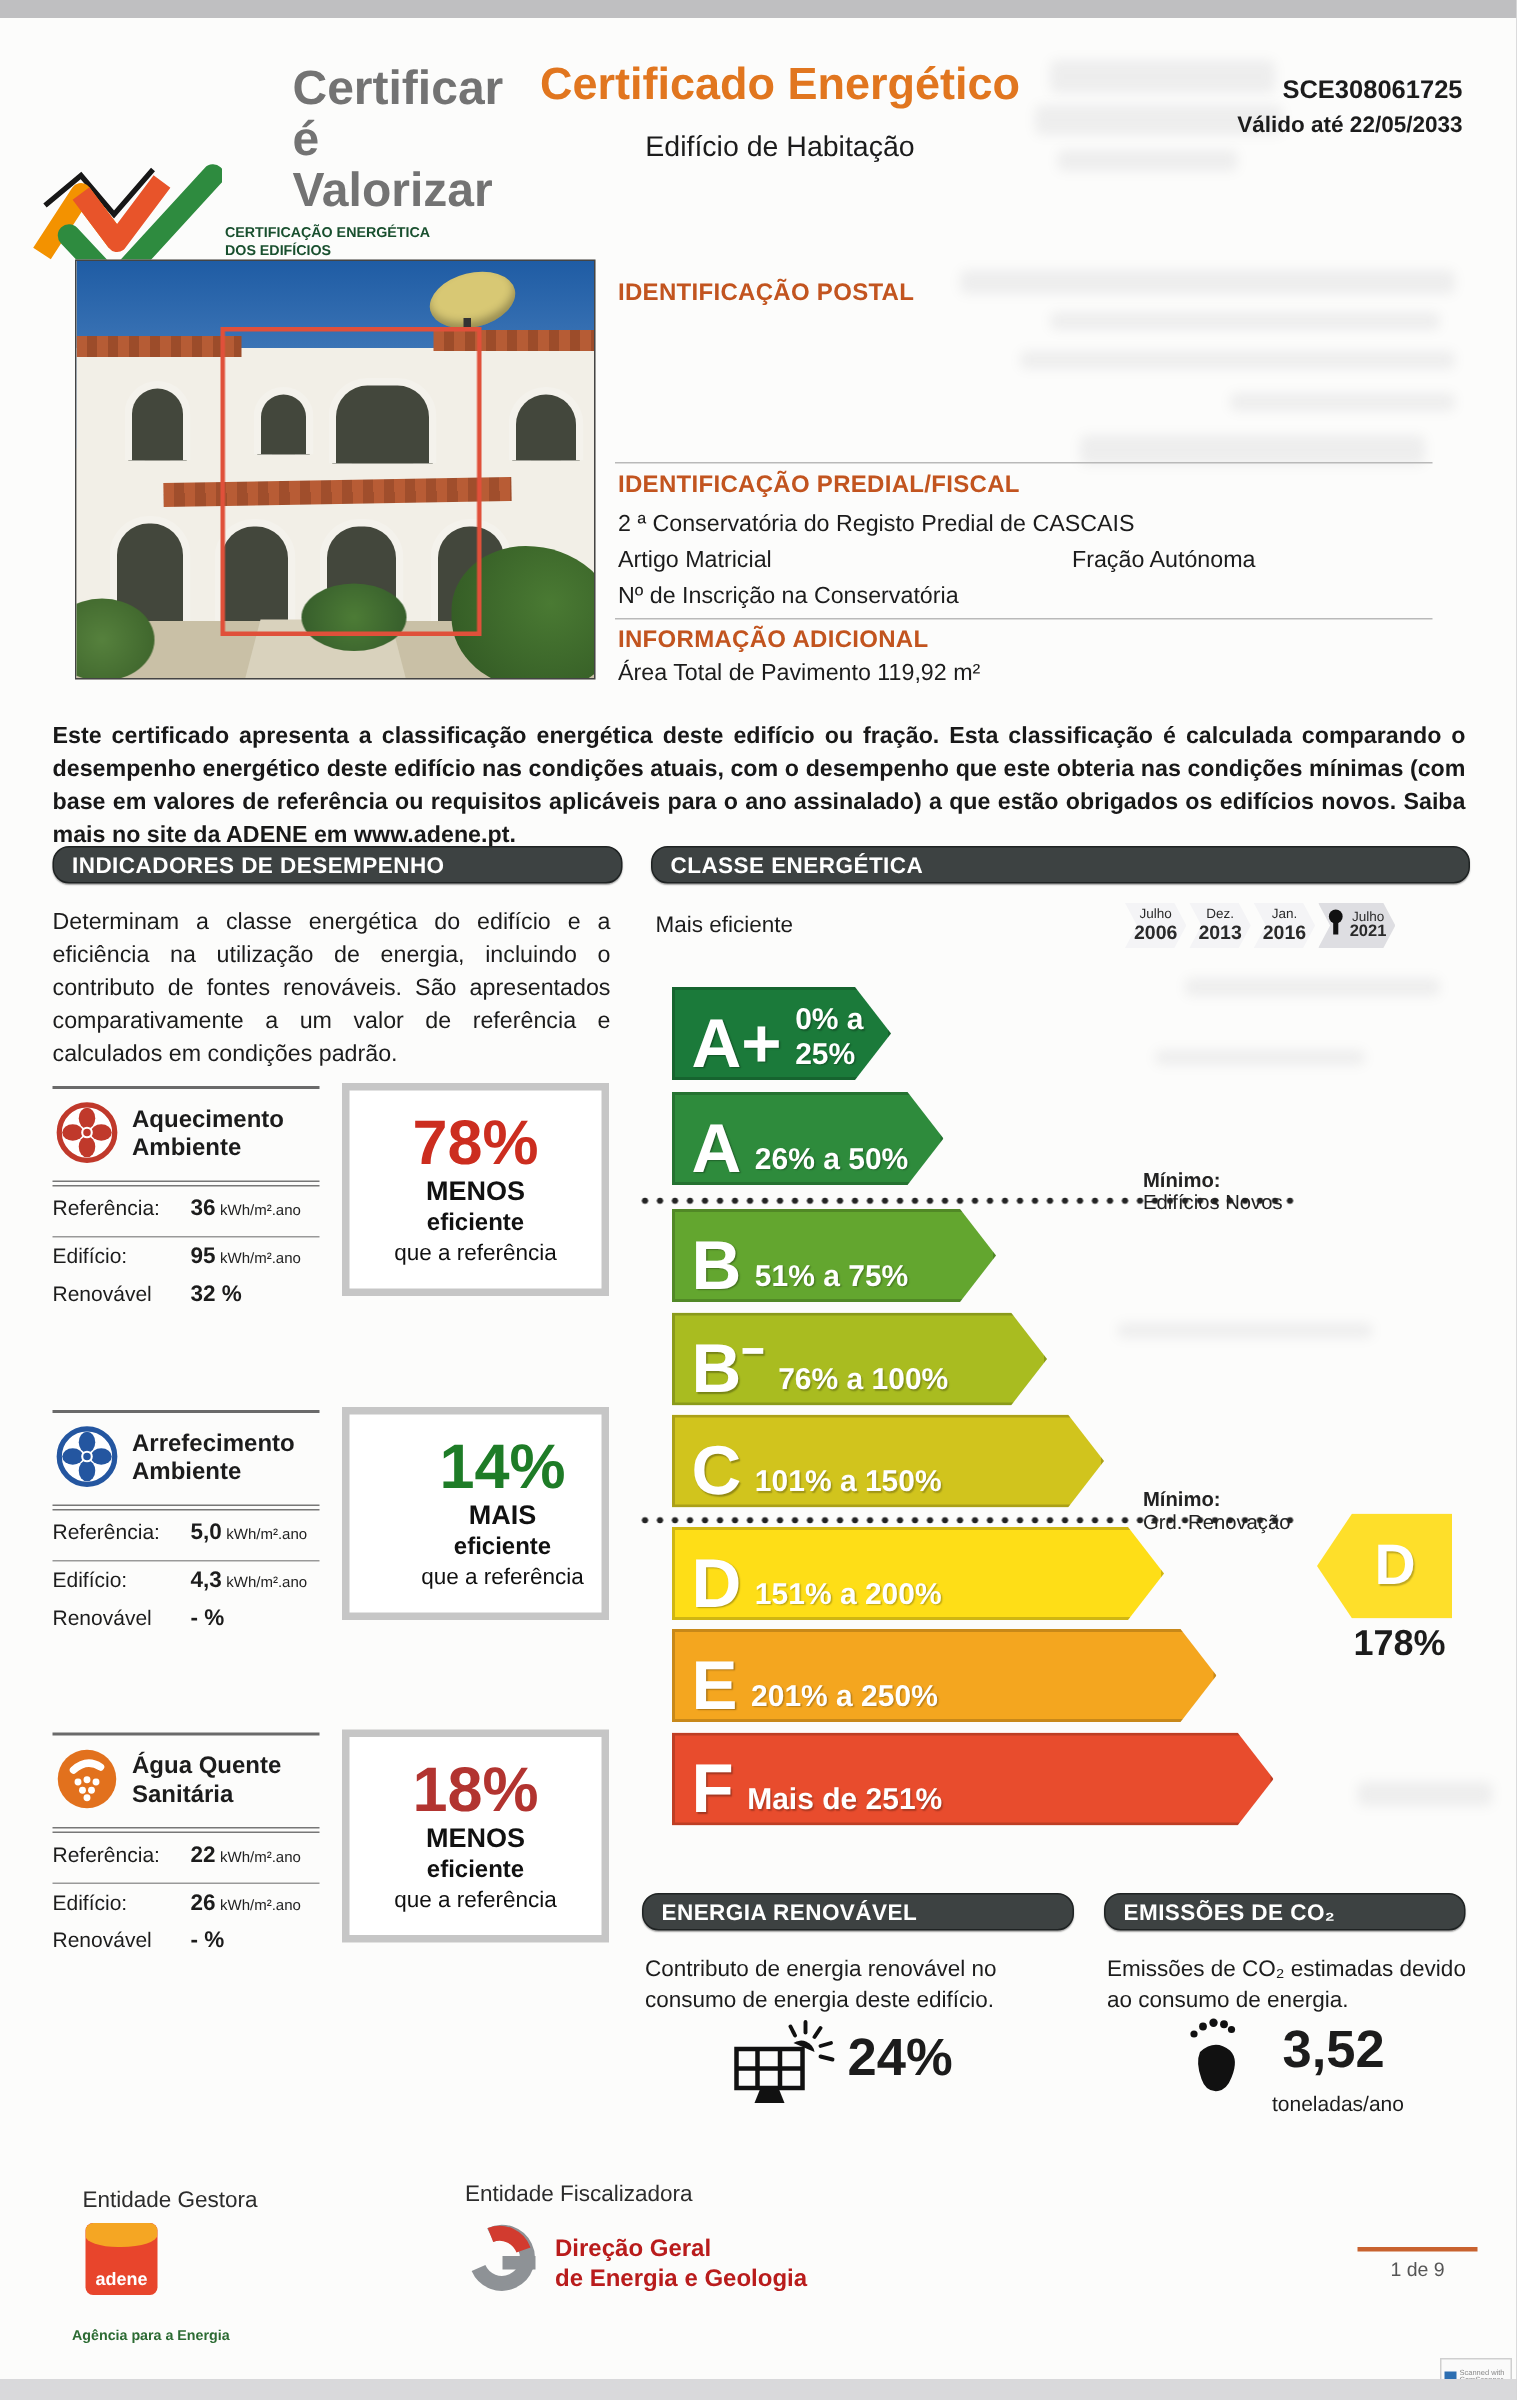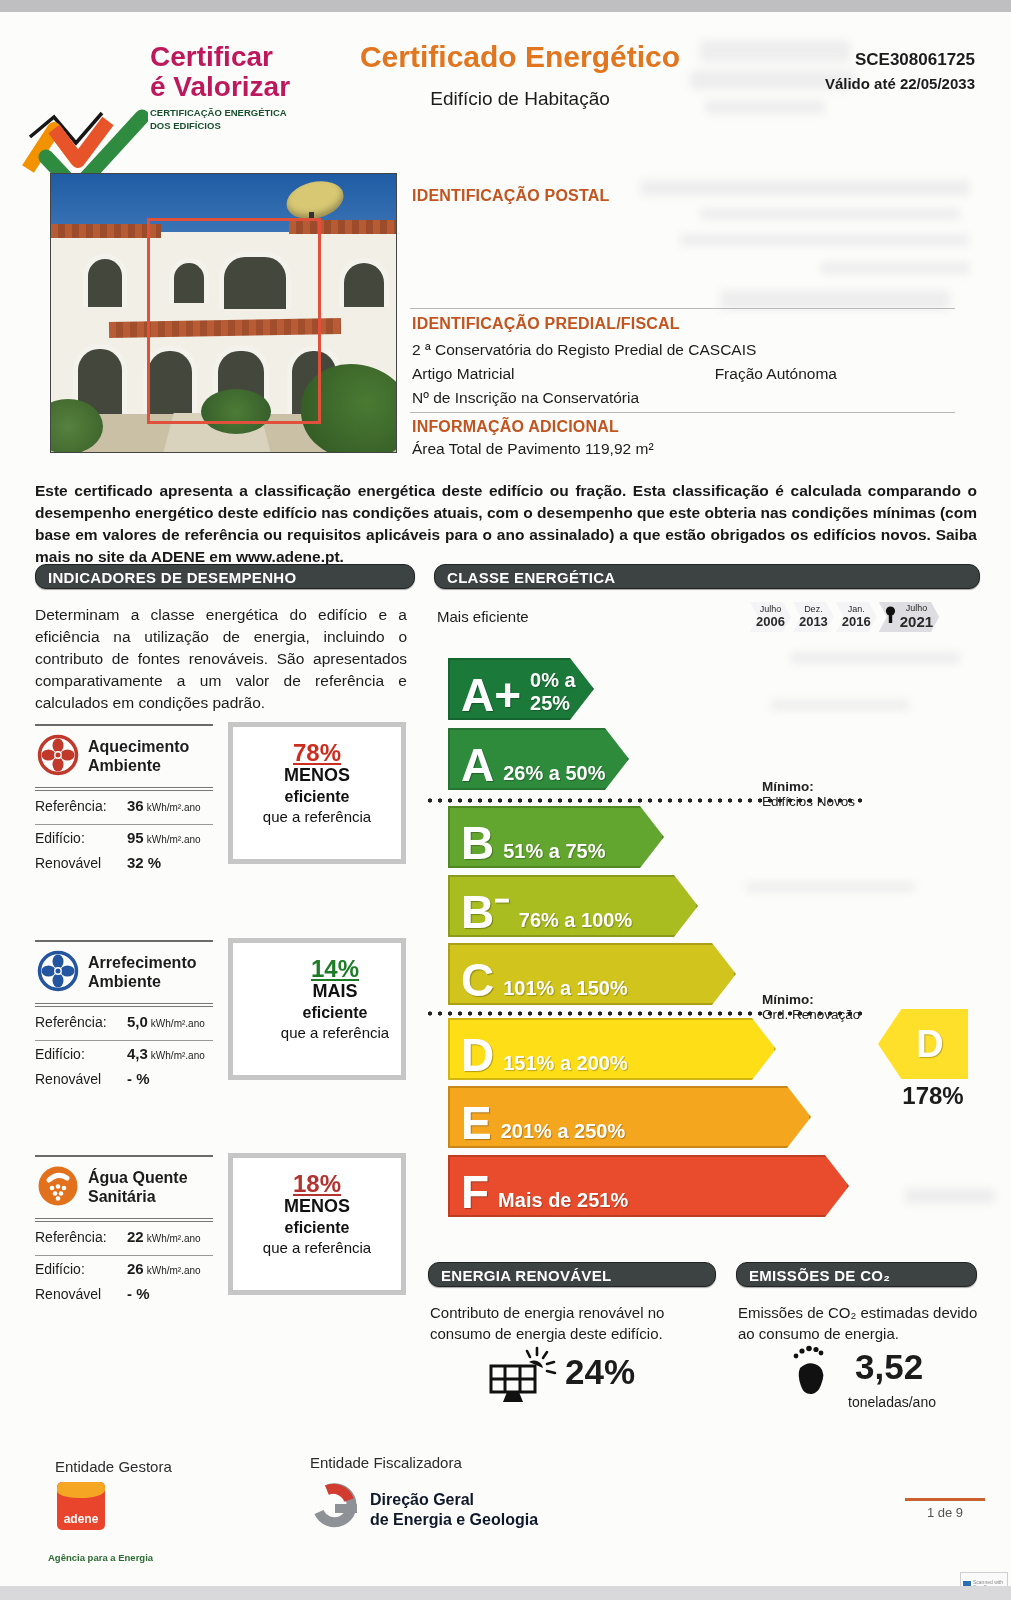"Certificar" div { color: #be185d -> #737373; font-size: 28px -> 32px; margin-left: none -> 45px }
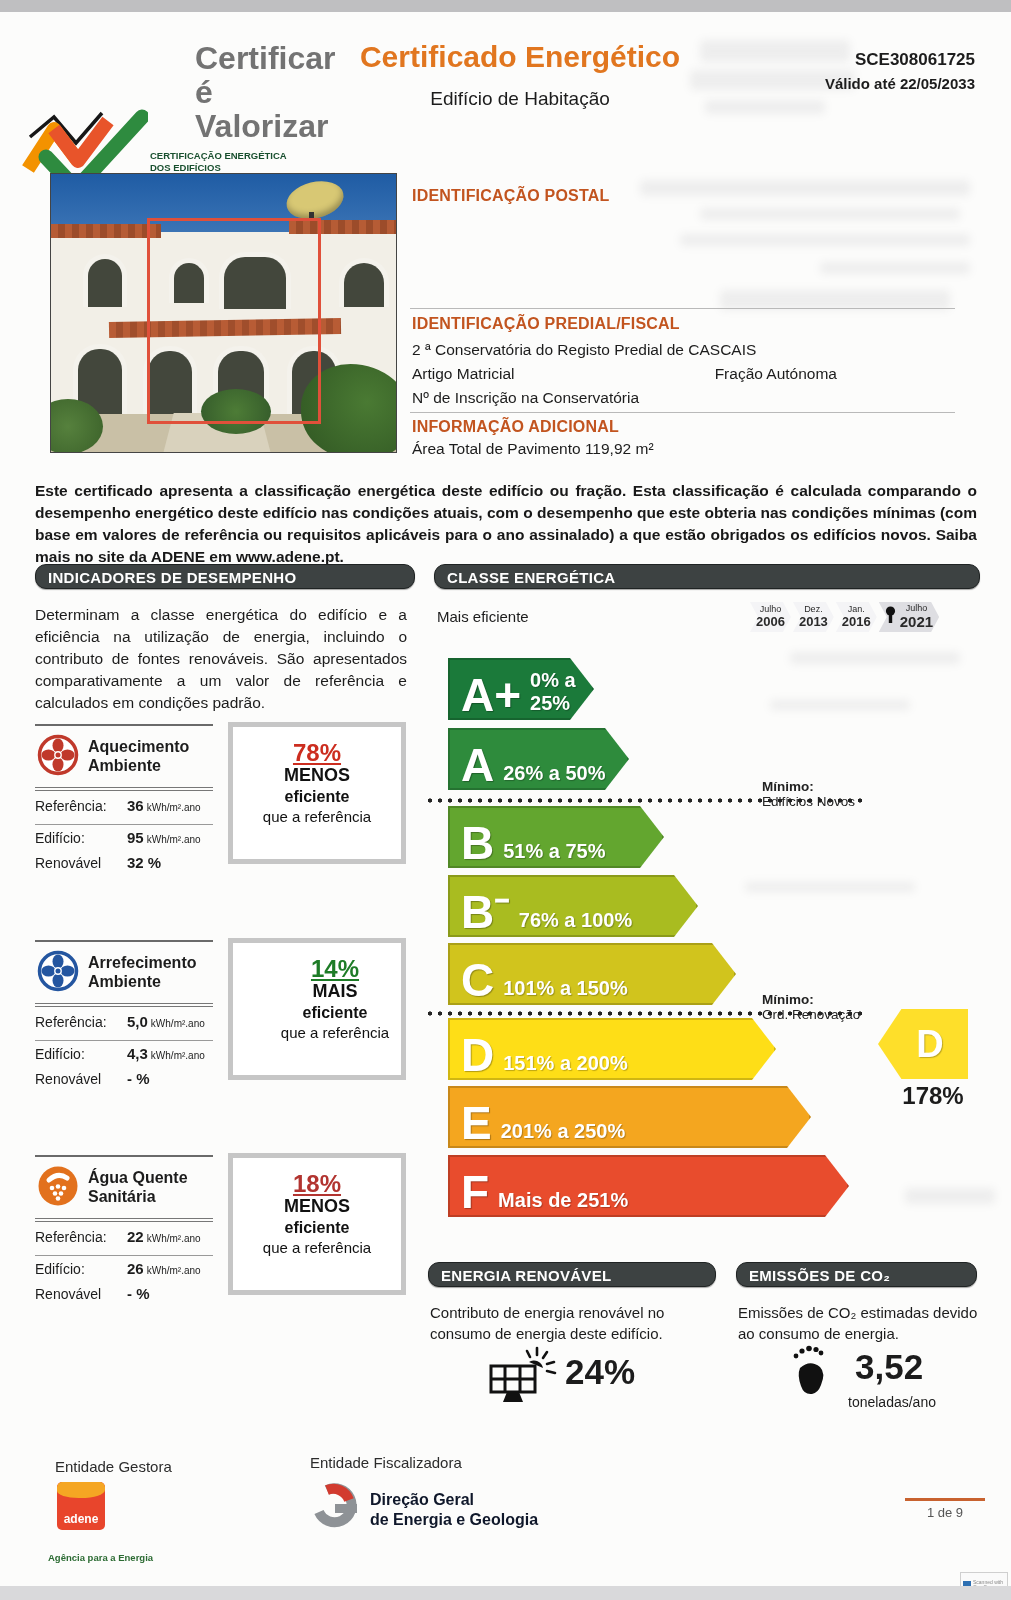"2021" span.yr { font-size: 15px -> 11px }
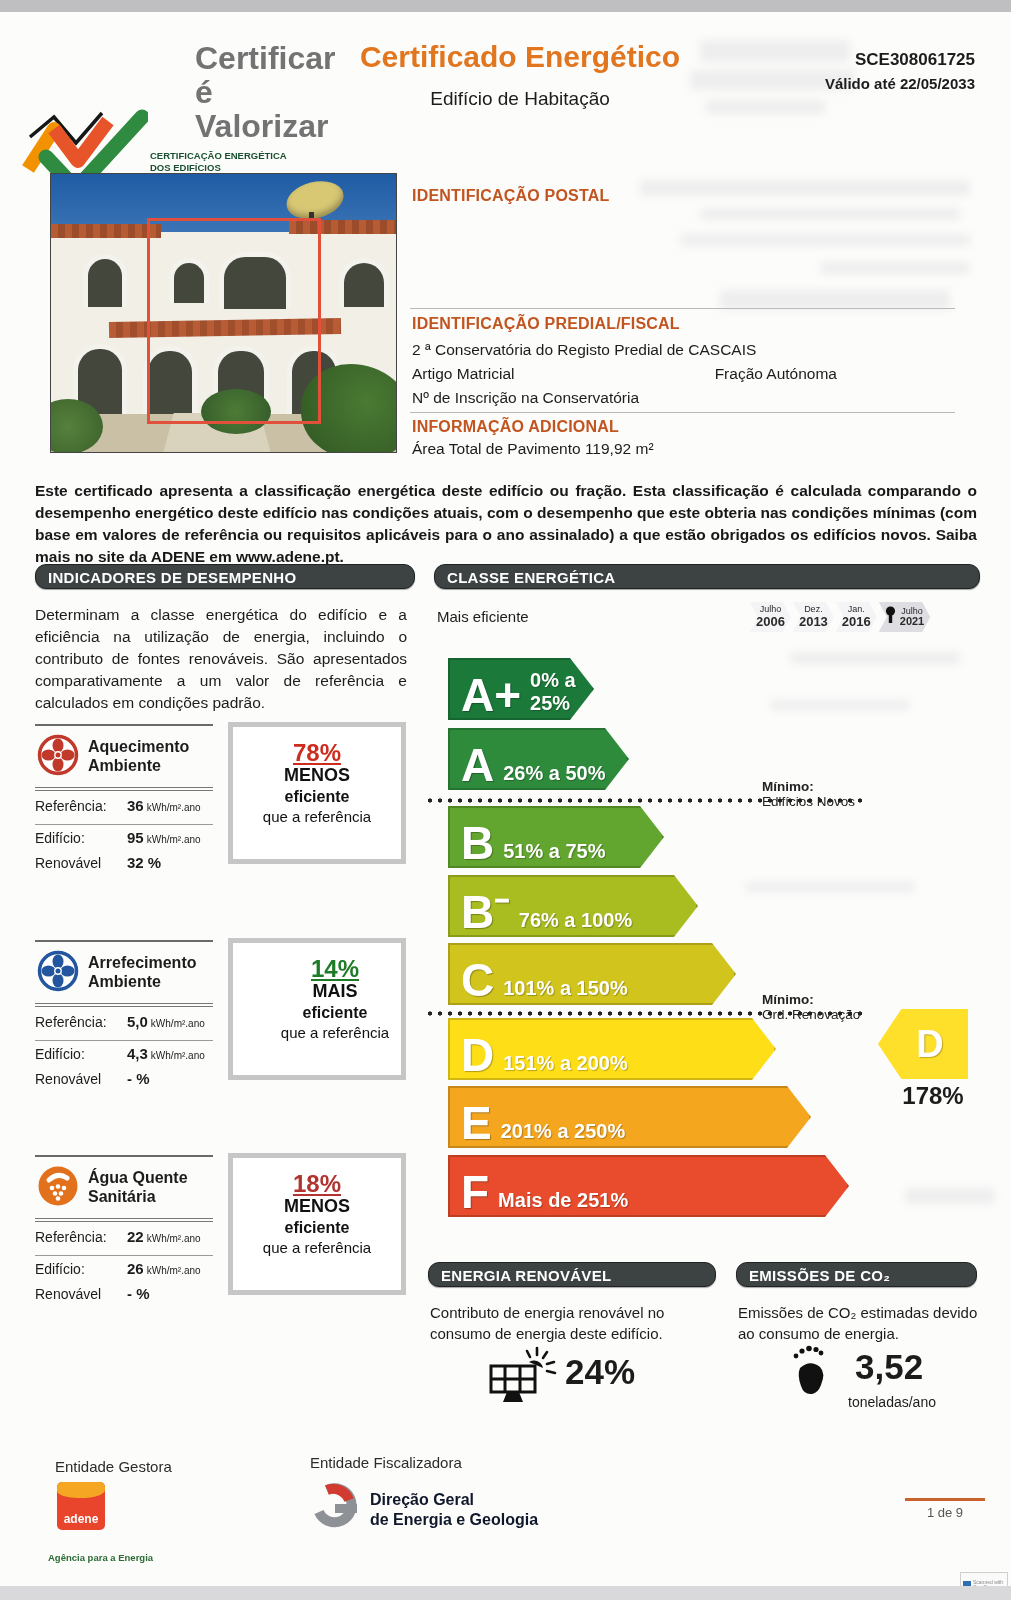"78%" .pct-big { font-size: 24px -> 42px; text-decoration: underline -> none }
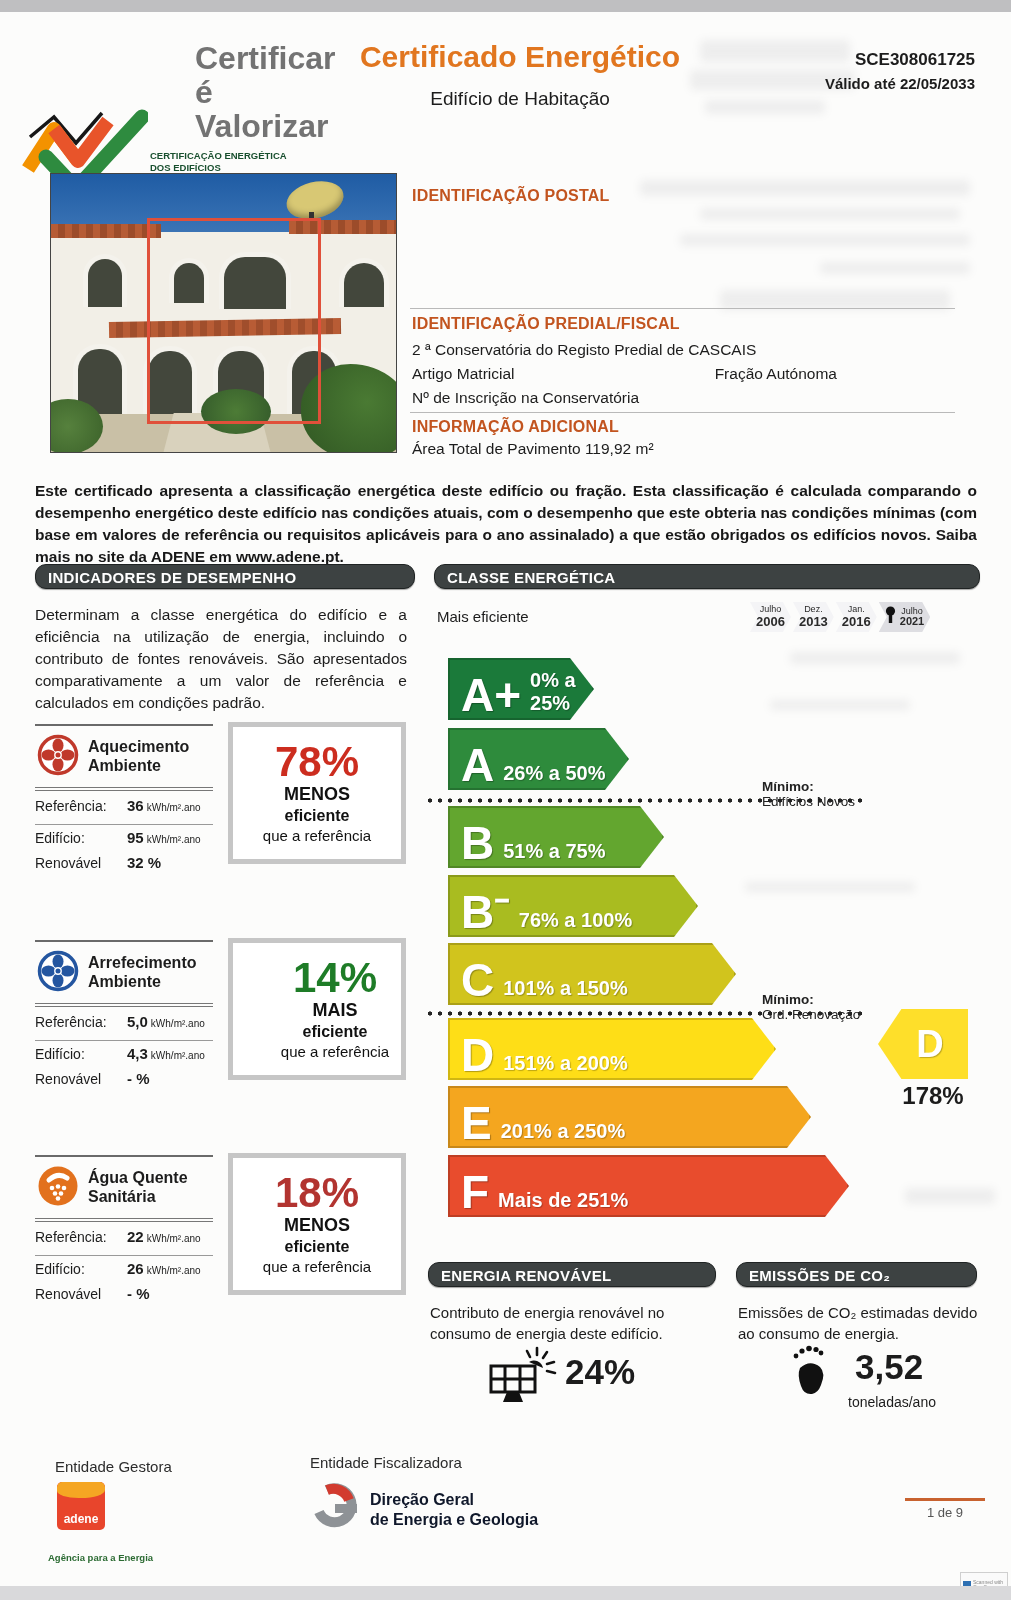"Direção Geral" div.ab { color: #0f172a -> #b91c1c }
